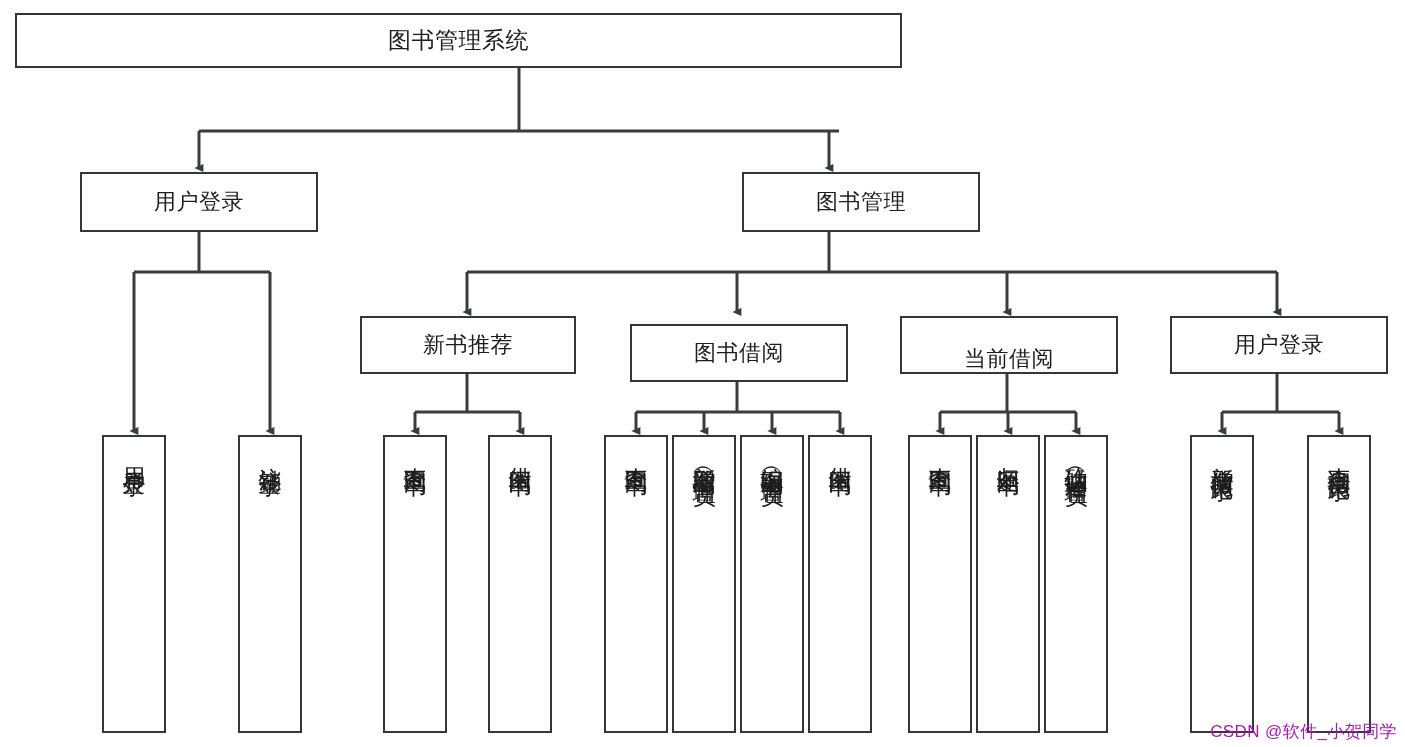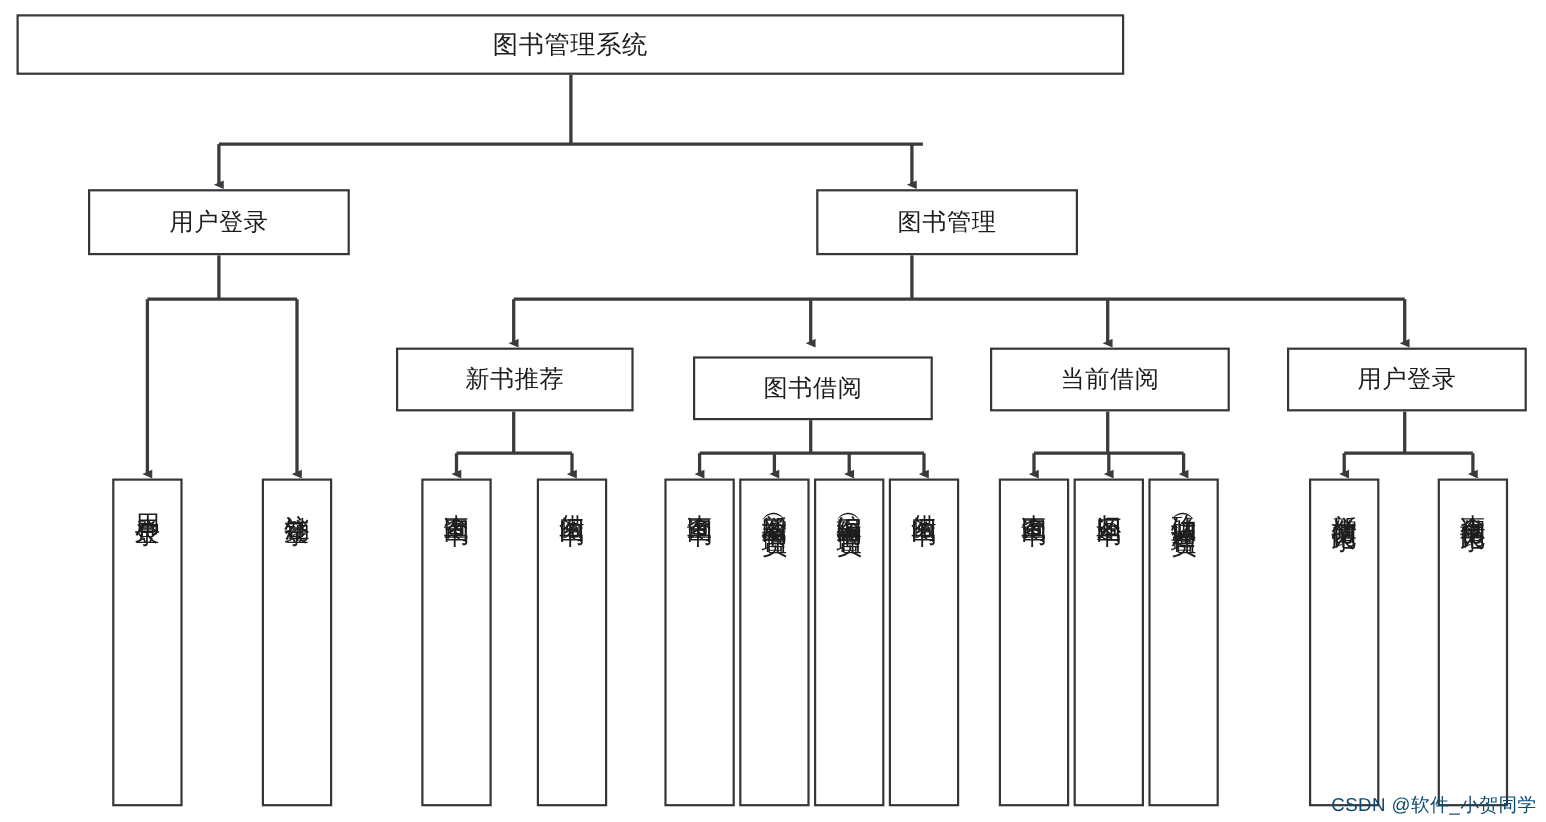"图书管理系统" div.node { width: 1007px -> 887px }
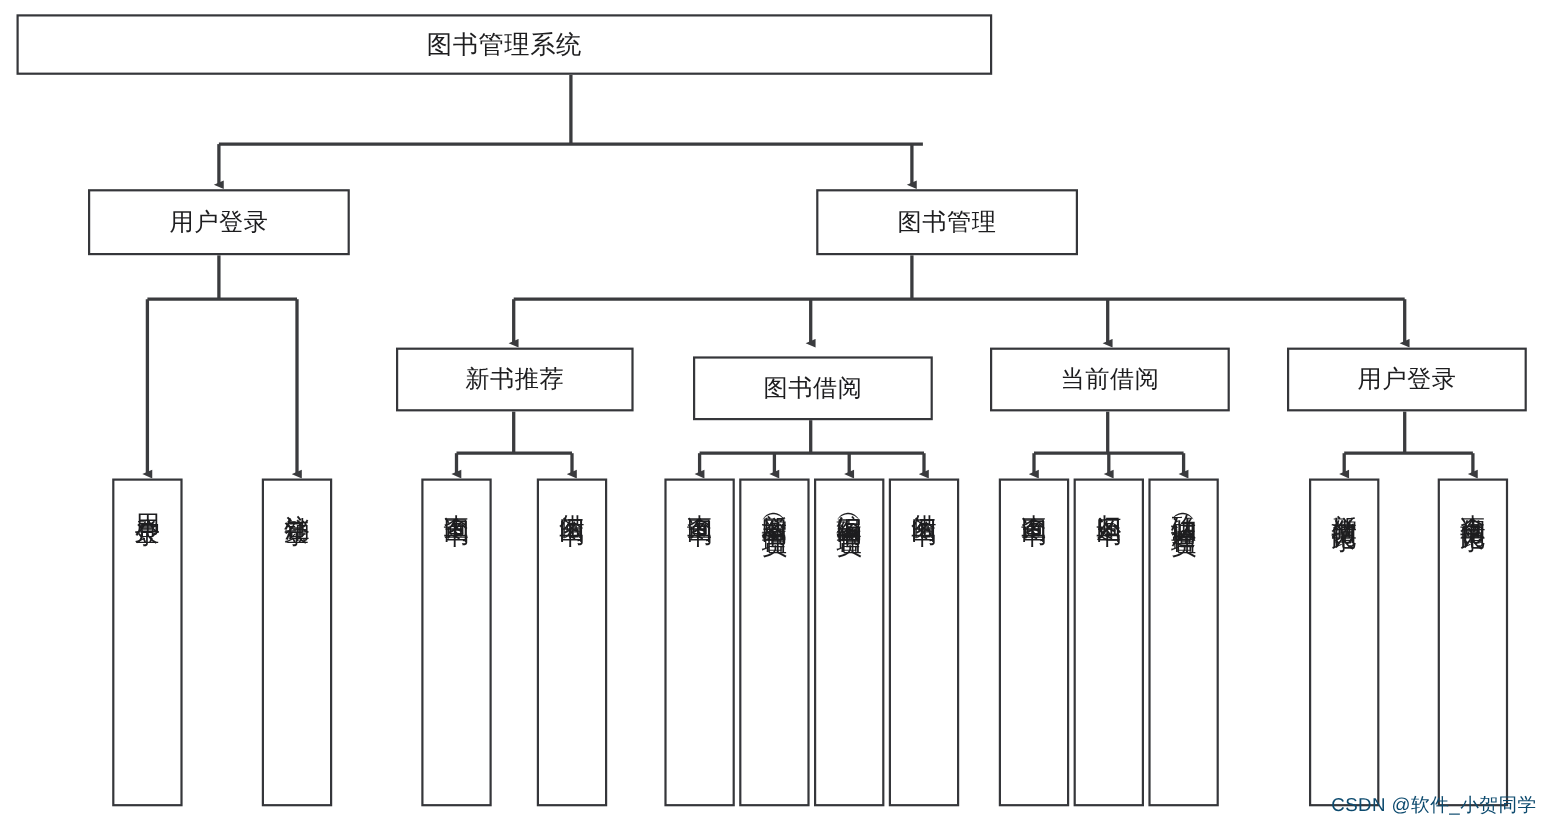"当前借阅" div.node { align-items: none -> flex-end }
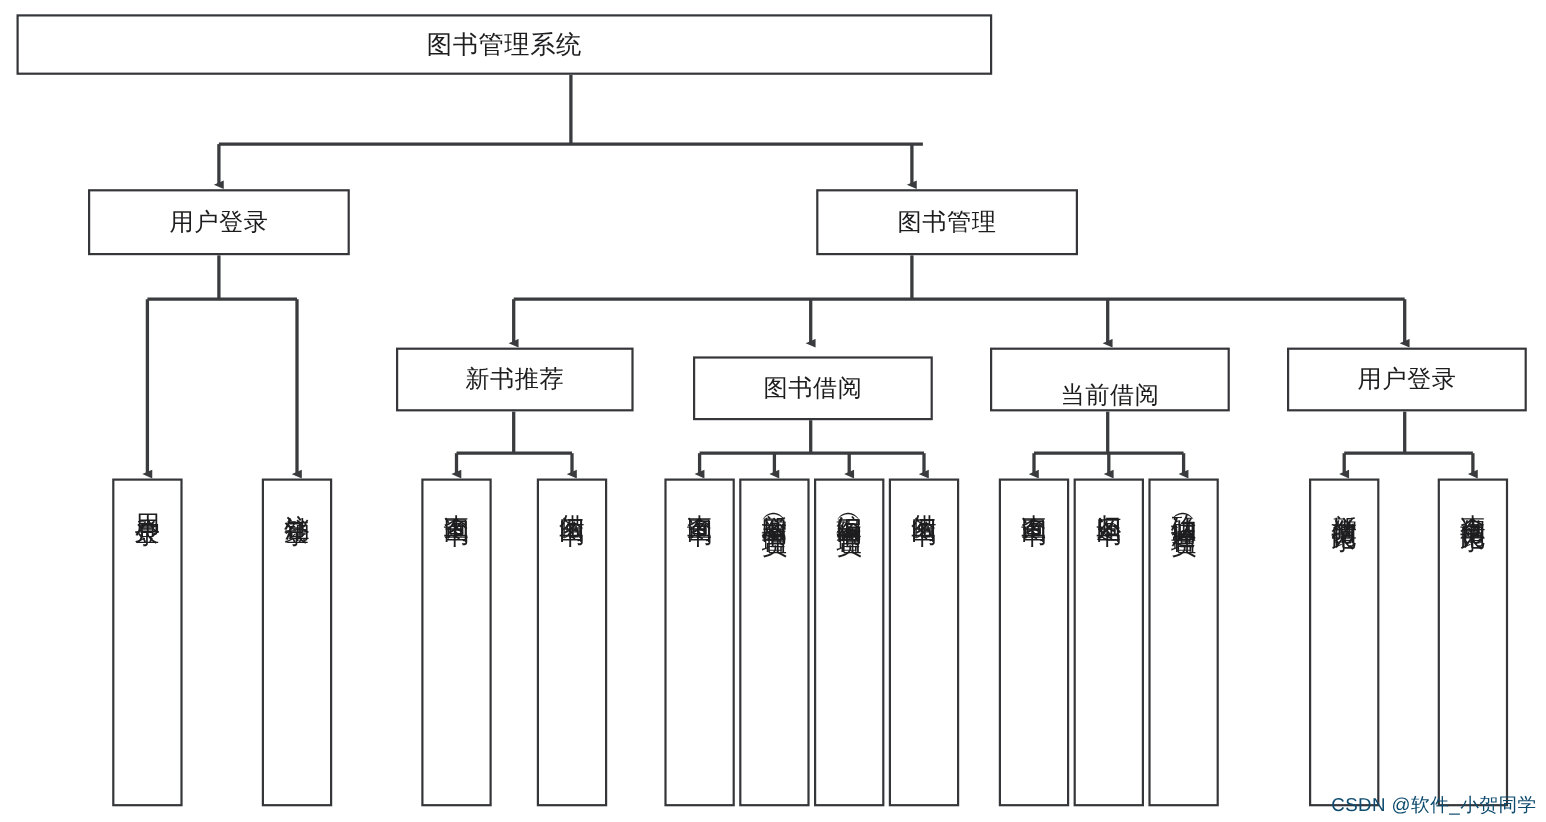"CSDN @软件_小贺同学" #watermark { color: #0c4a6e -> #a21caf }
